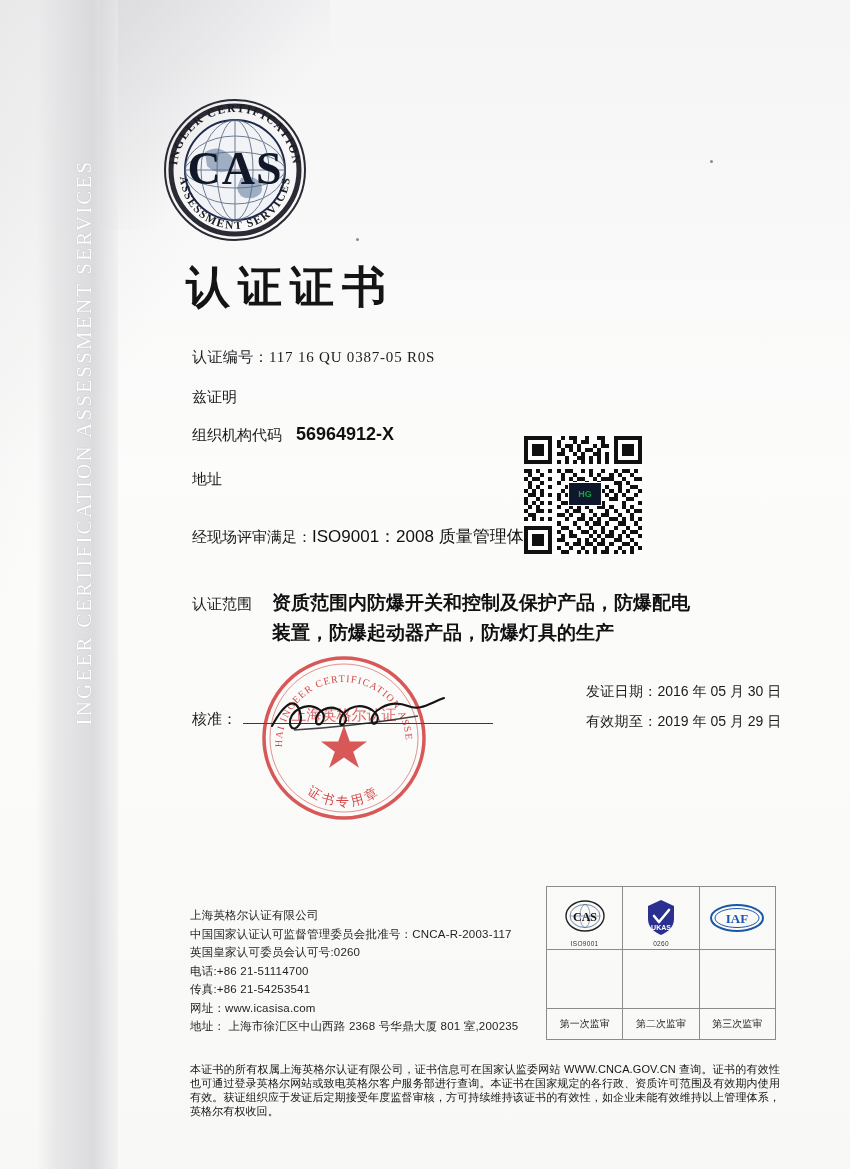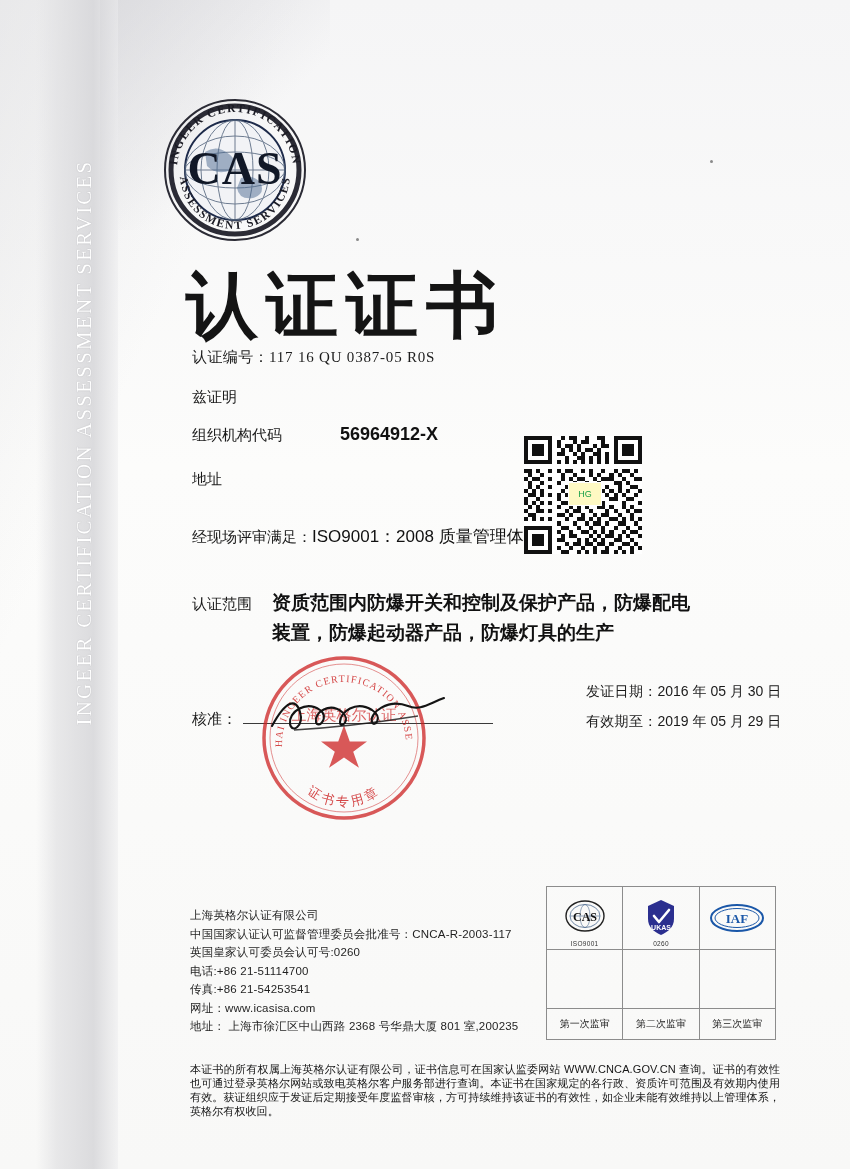"认证证书" .title { font-size: 72px -> 44px }
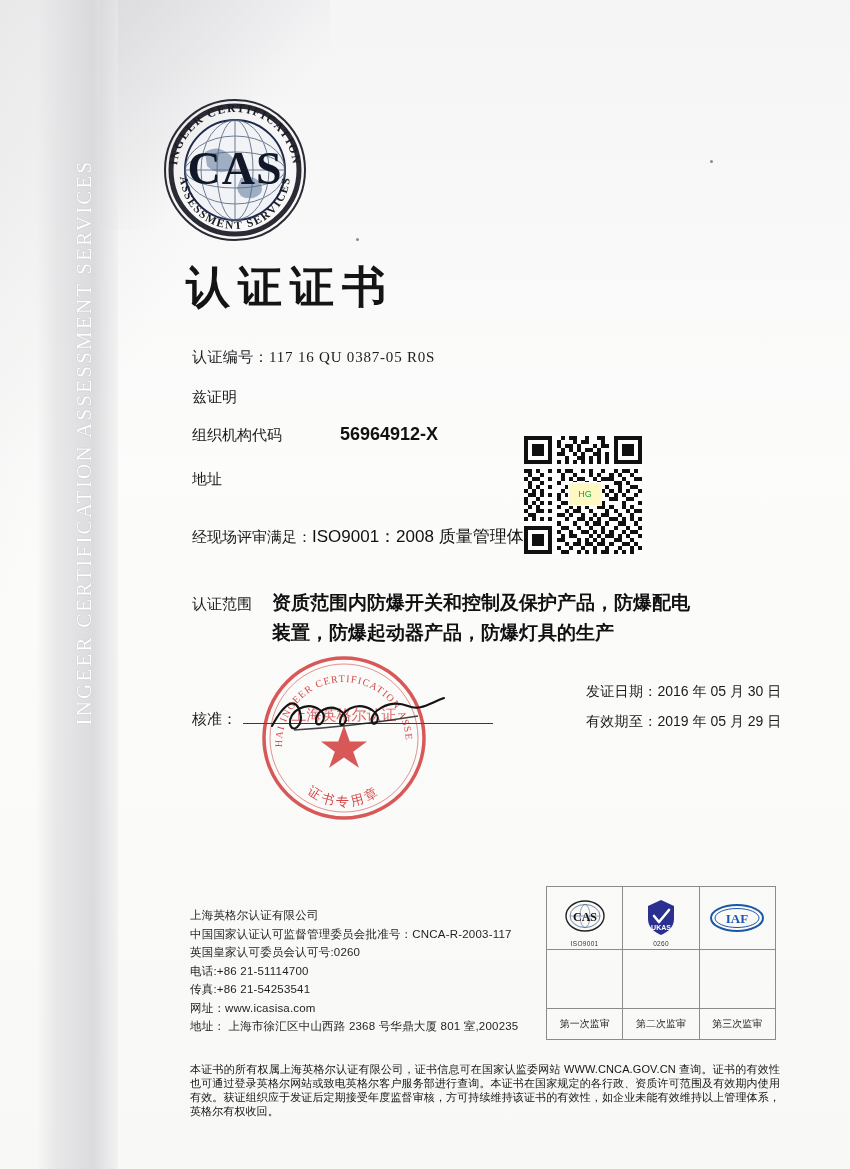"组织机构代码" .row-orgcode { gap: 44px -> none }
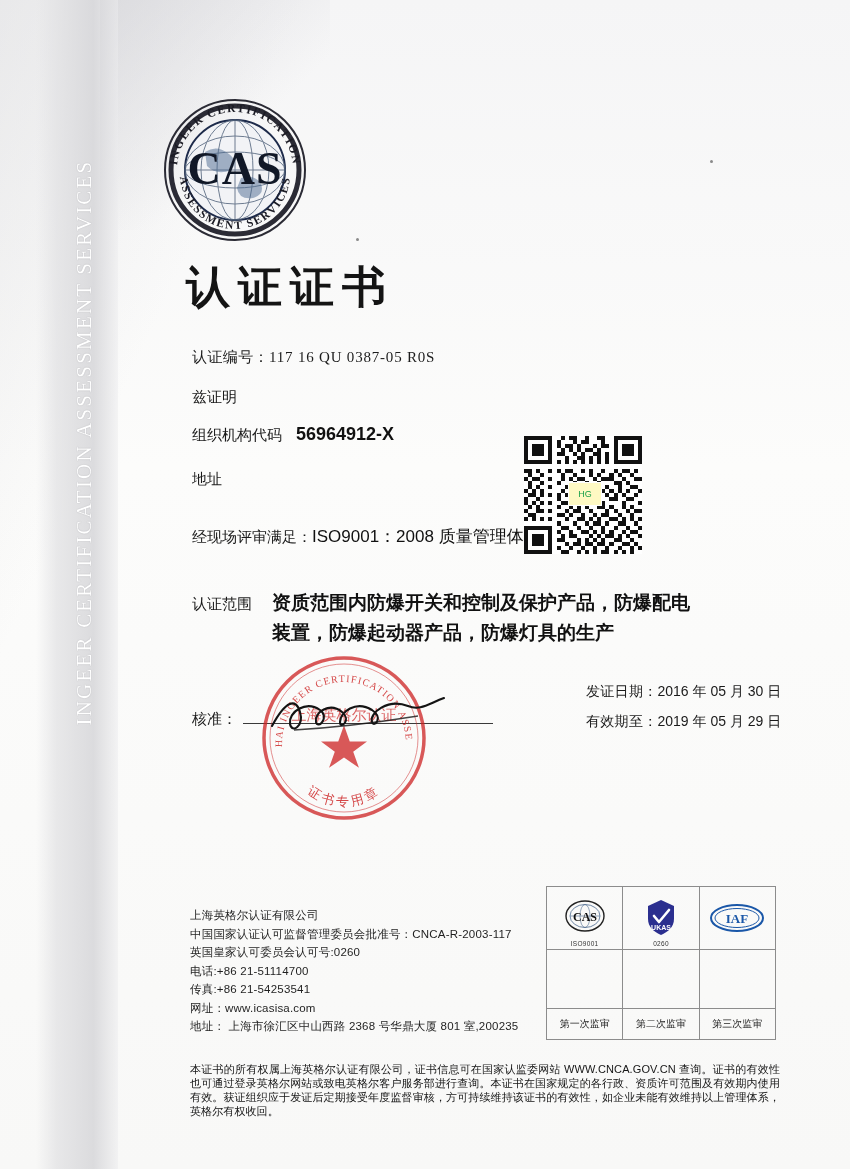"HG" .qr-logo { background: #fef9c3 -> #0f172a; font-weight: normal -> bold }
